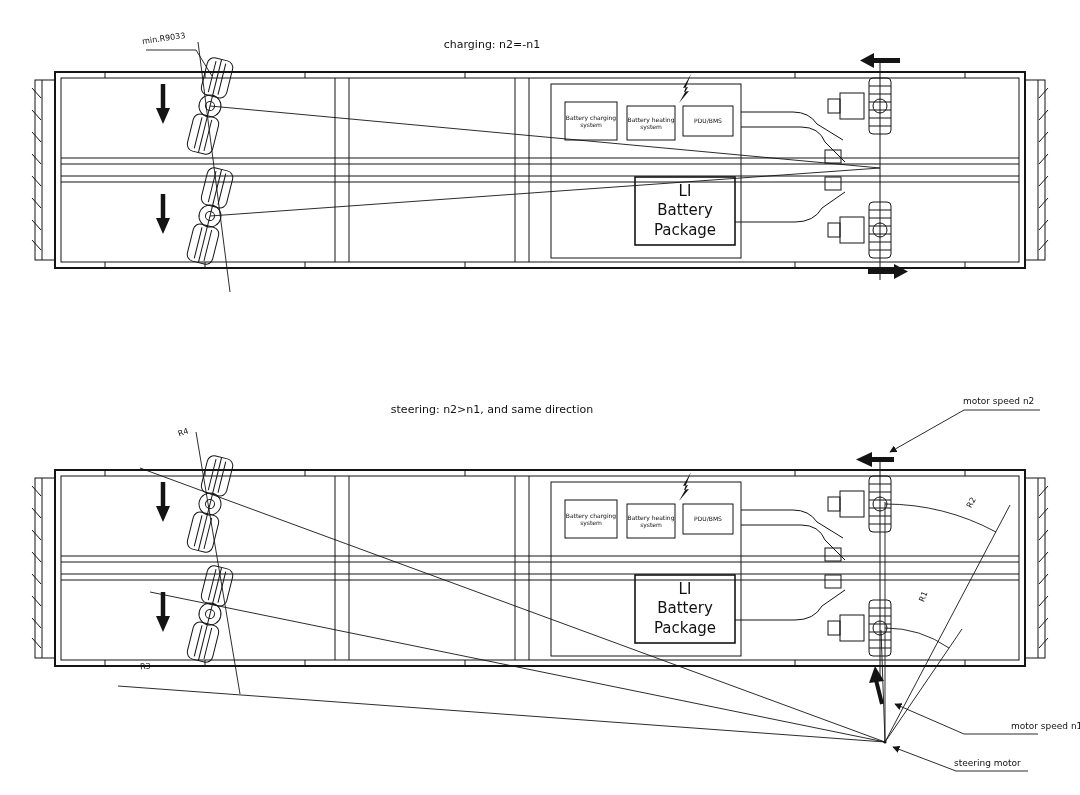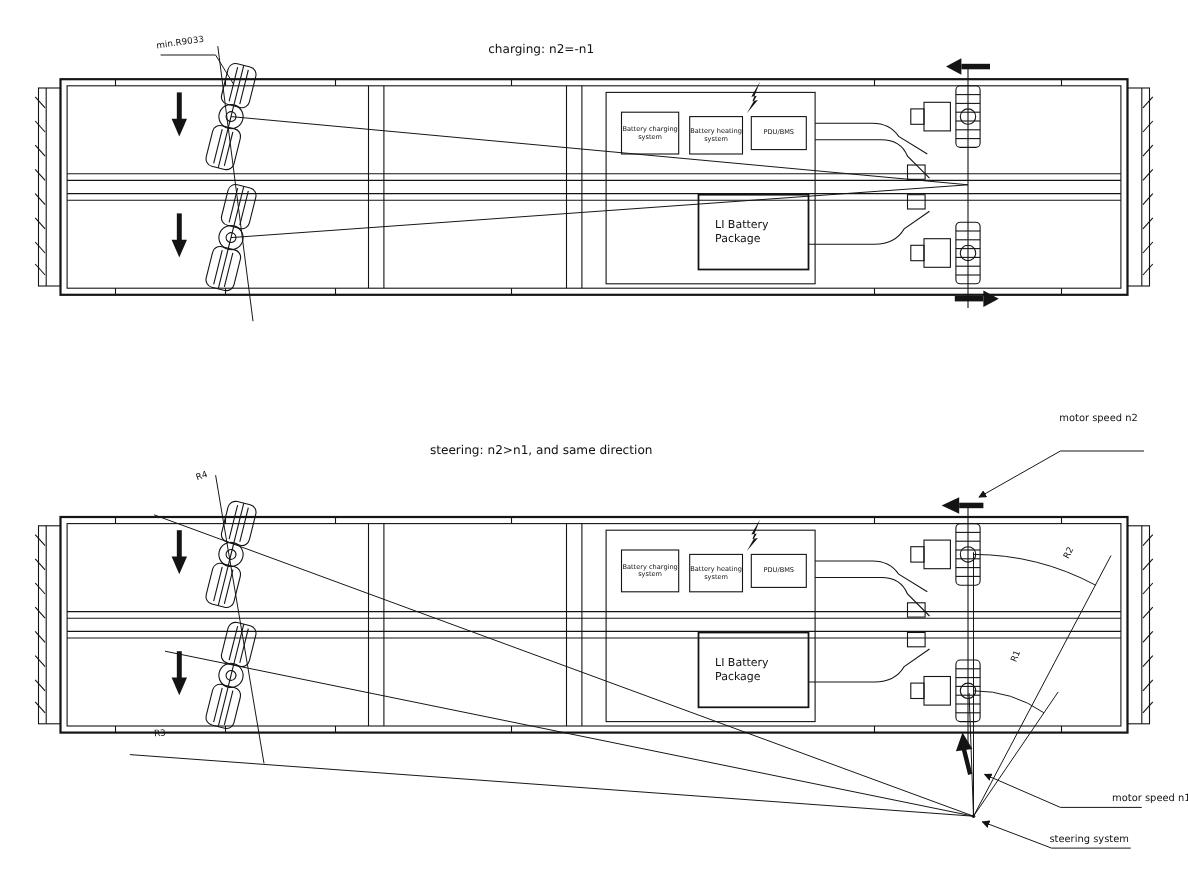"LI Battery Package" .boxlbl { font-size: 10px -> 15px; text-align: none -> center }
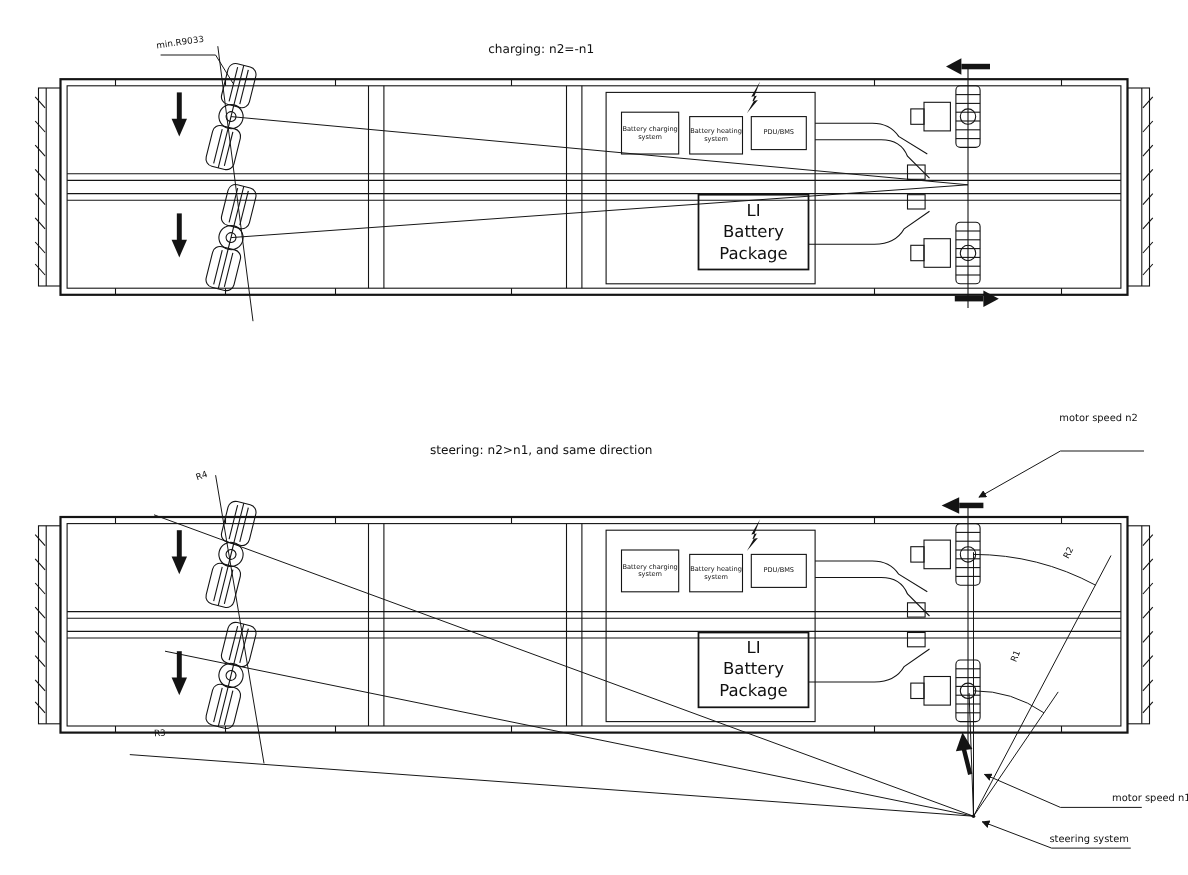"motor speed n2" div.lbl { top: 376px -> 396px }
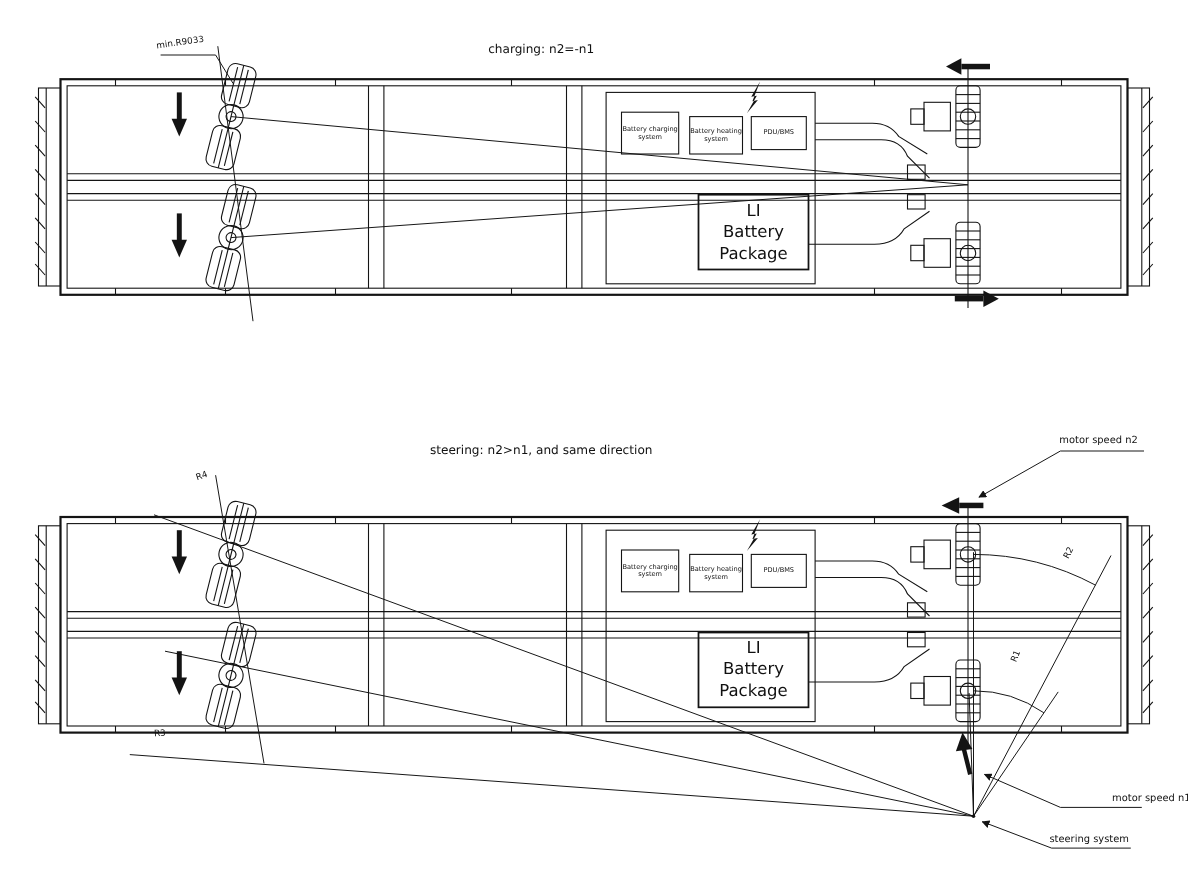"steering system" div.lbl { text: system -> motor }
